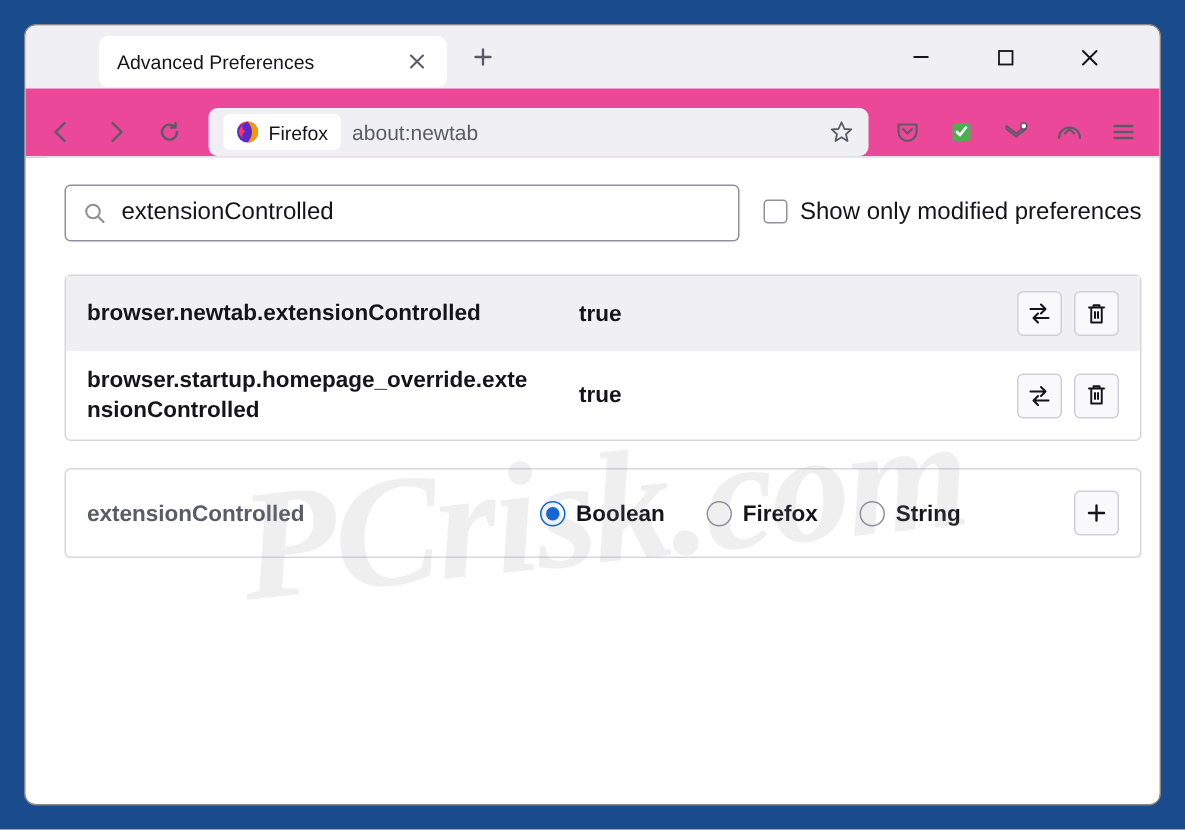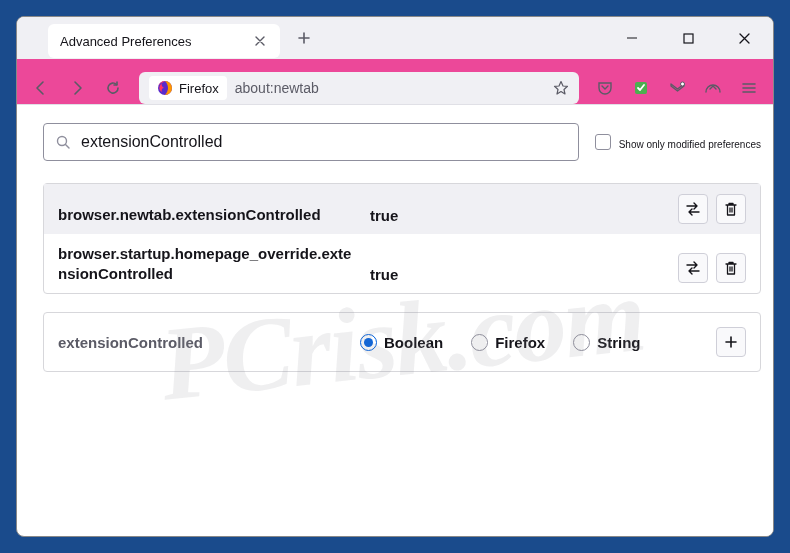"Advanced Preferences" .titlebar { padding: 0 1px -> 0 19px }
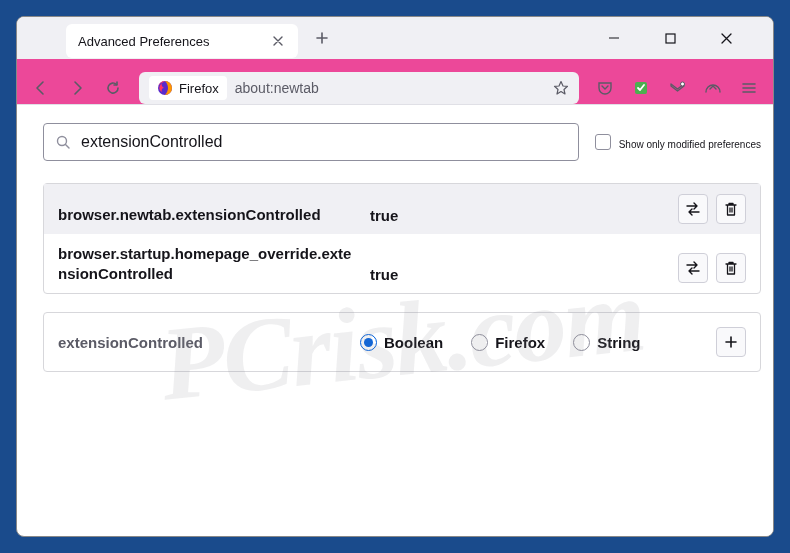"Show only modified preferences" .checkbox-wrap { align-items: flex-end -> flex-start; font-size: 10px -> 16px }
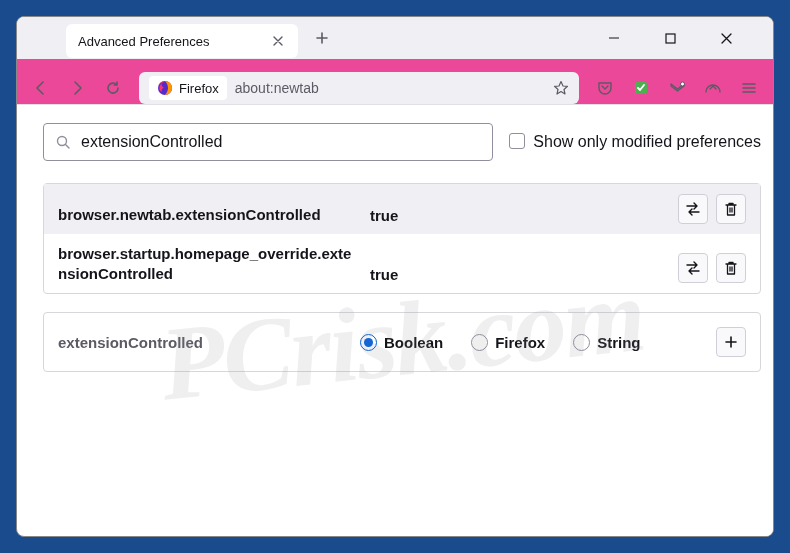"browser.newtab.extensionControlled" .pref-row { align-items: flex-end -> center; gap: 12px -> 28px }
